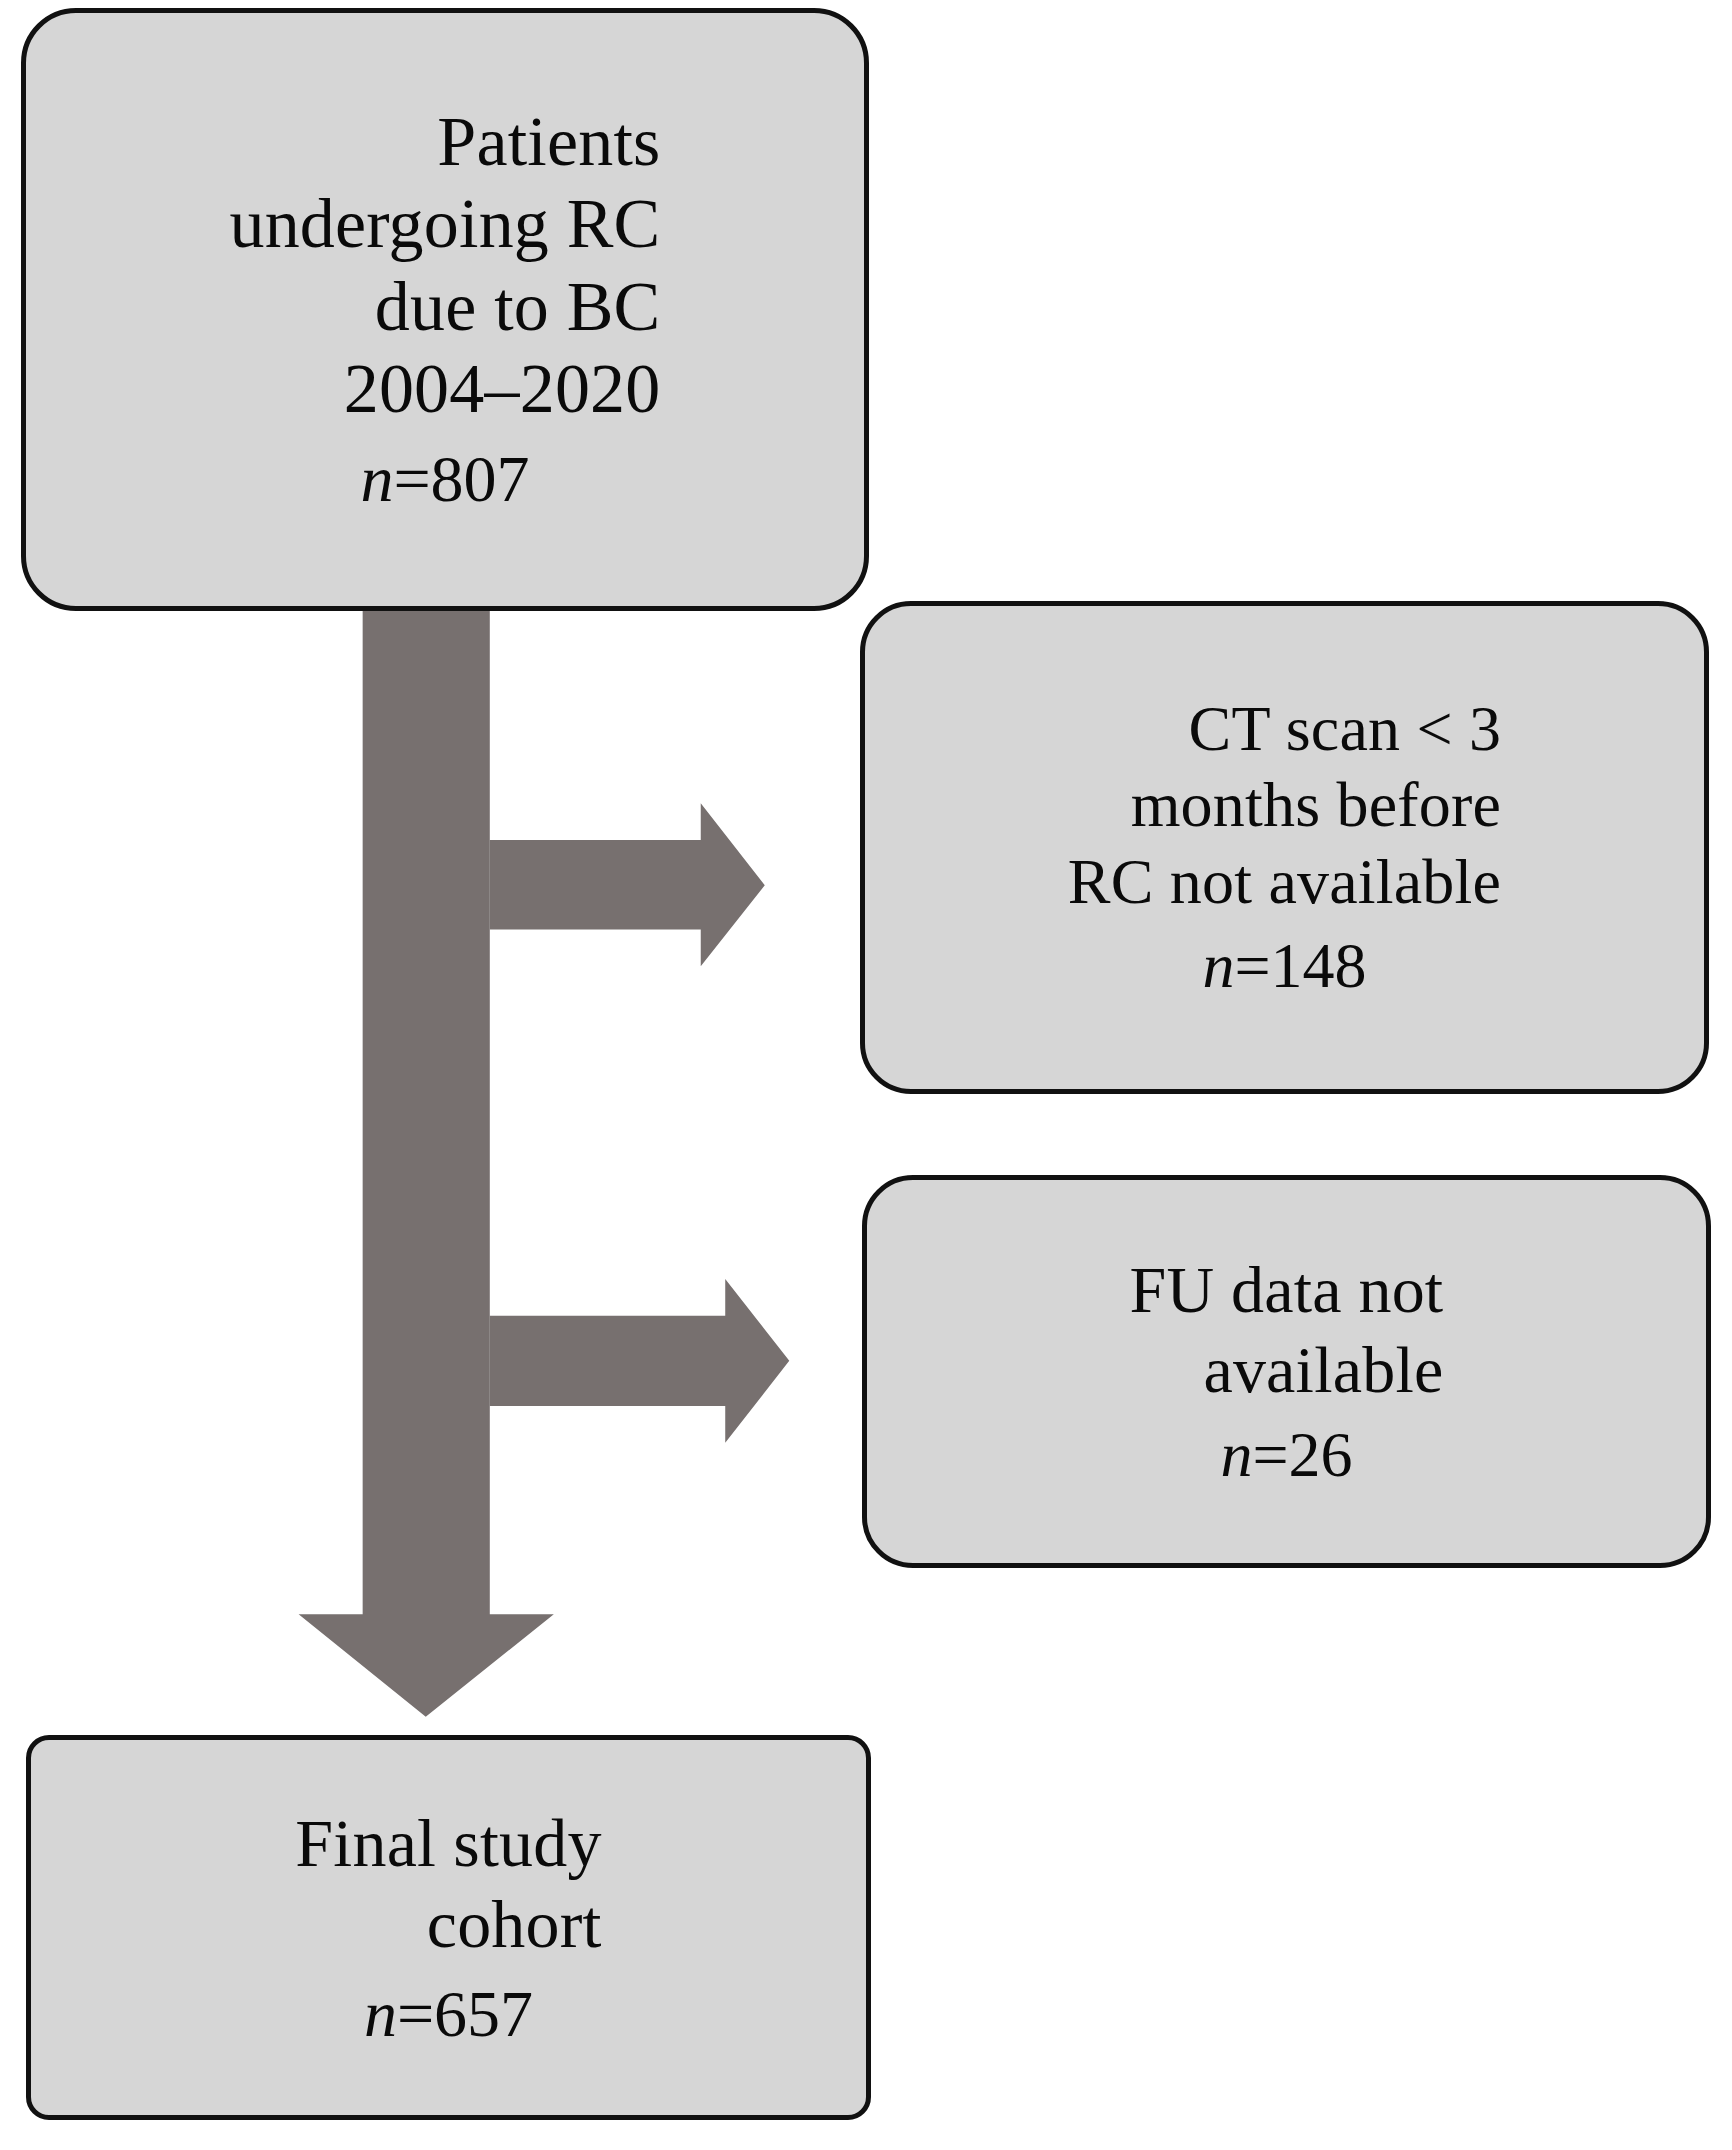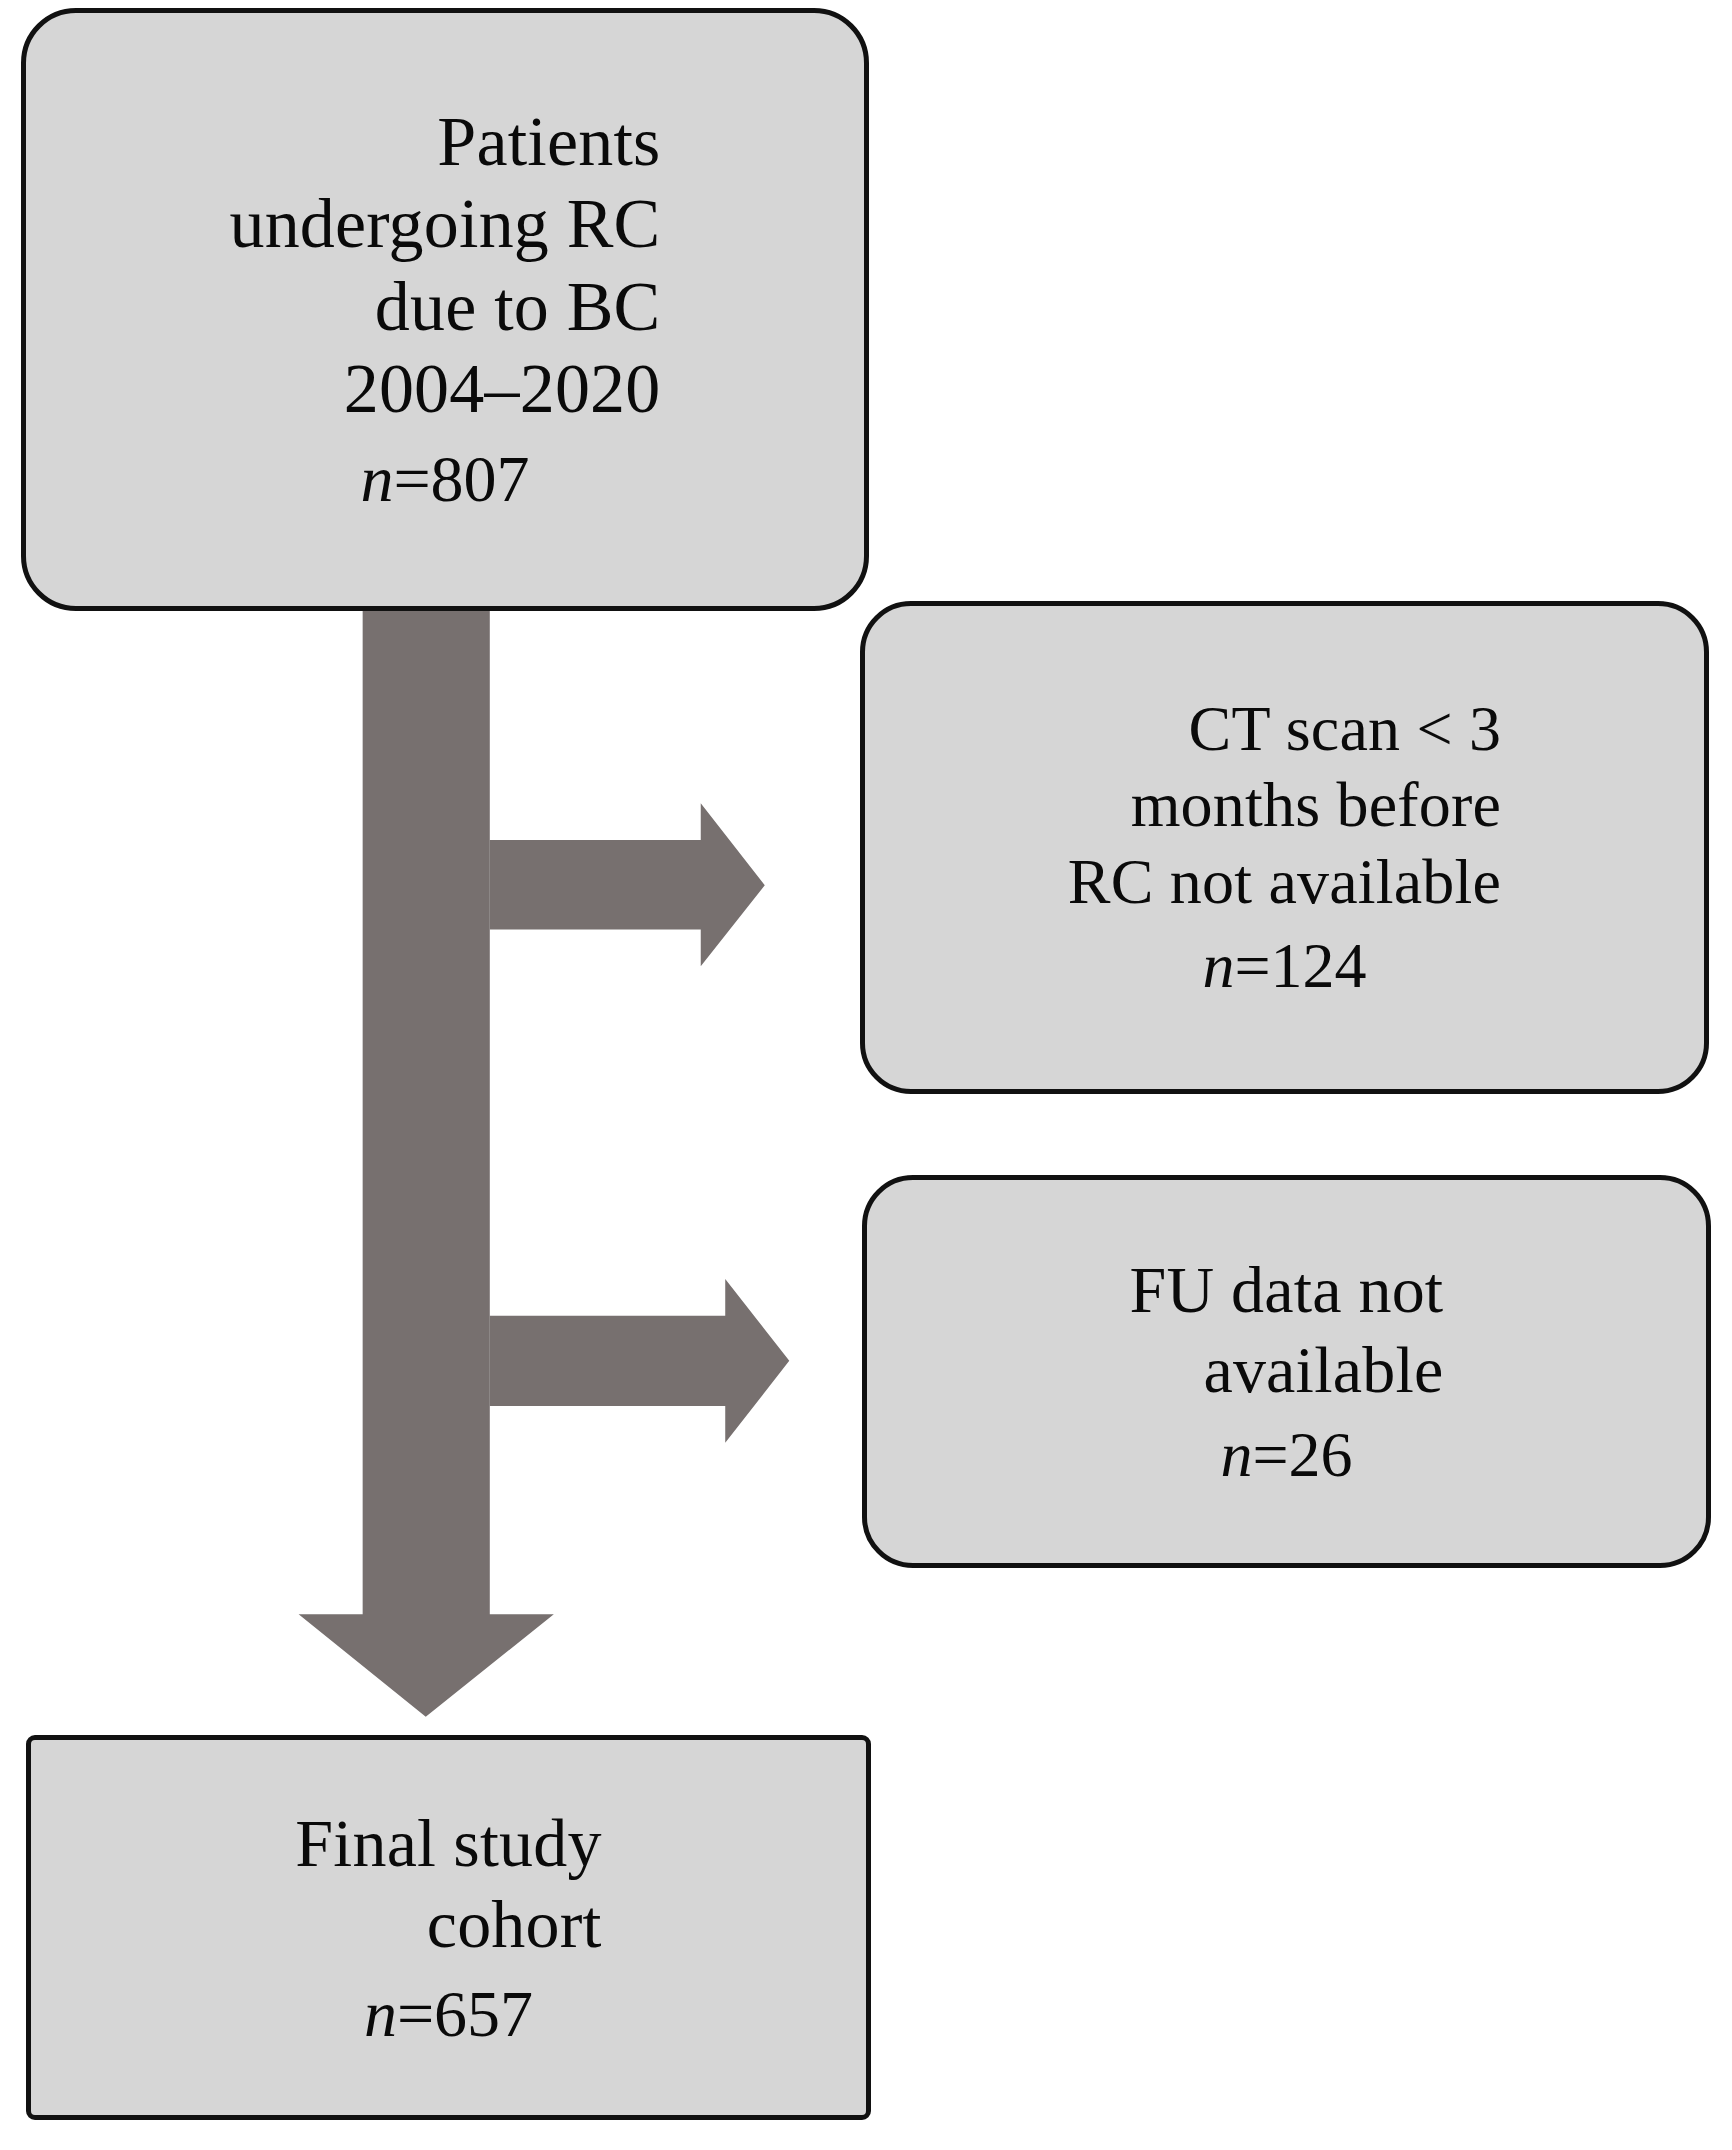"124" span { text: 124 -> 148 }
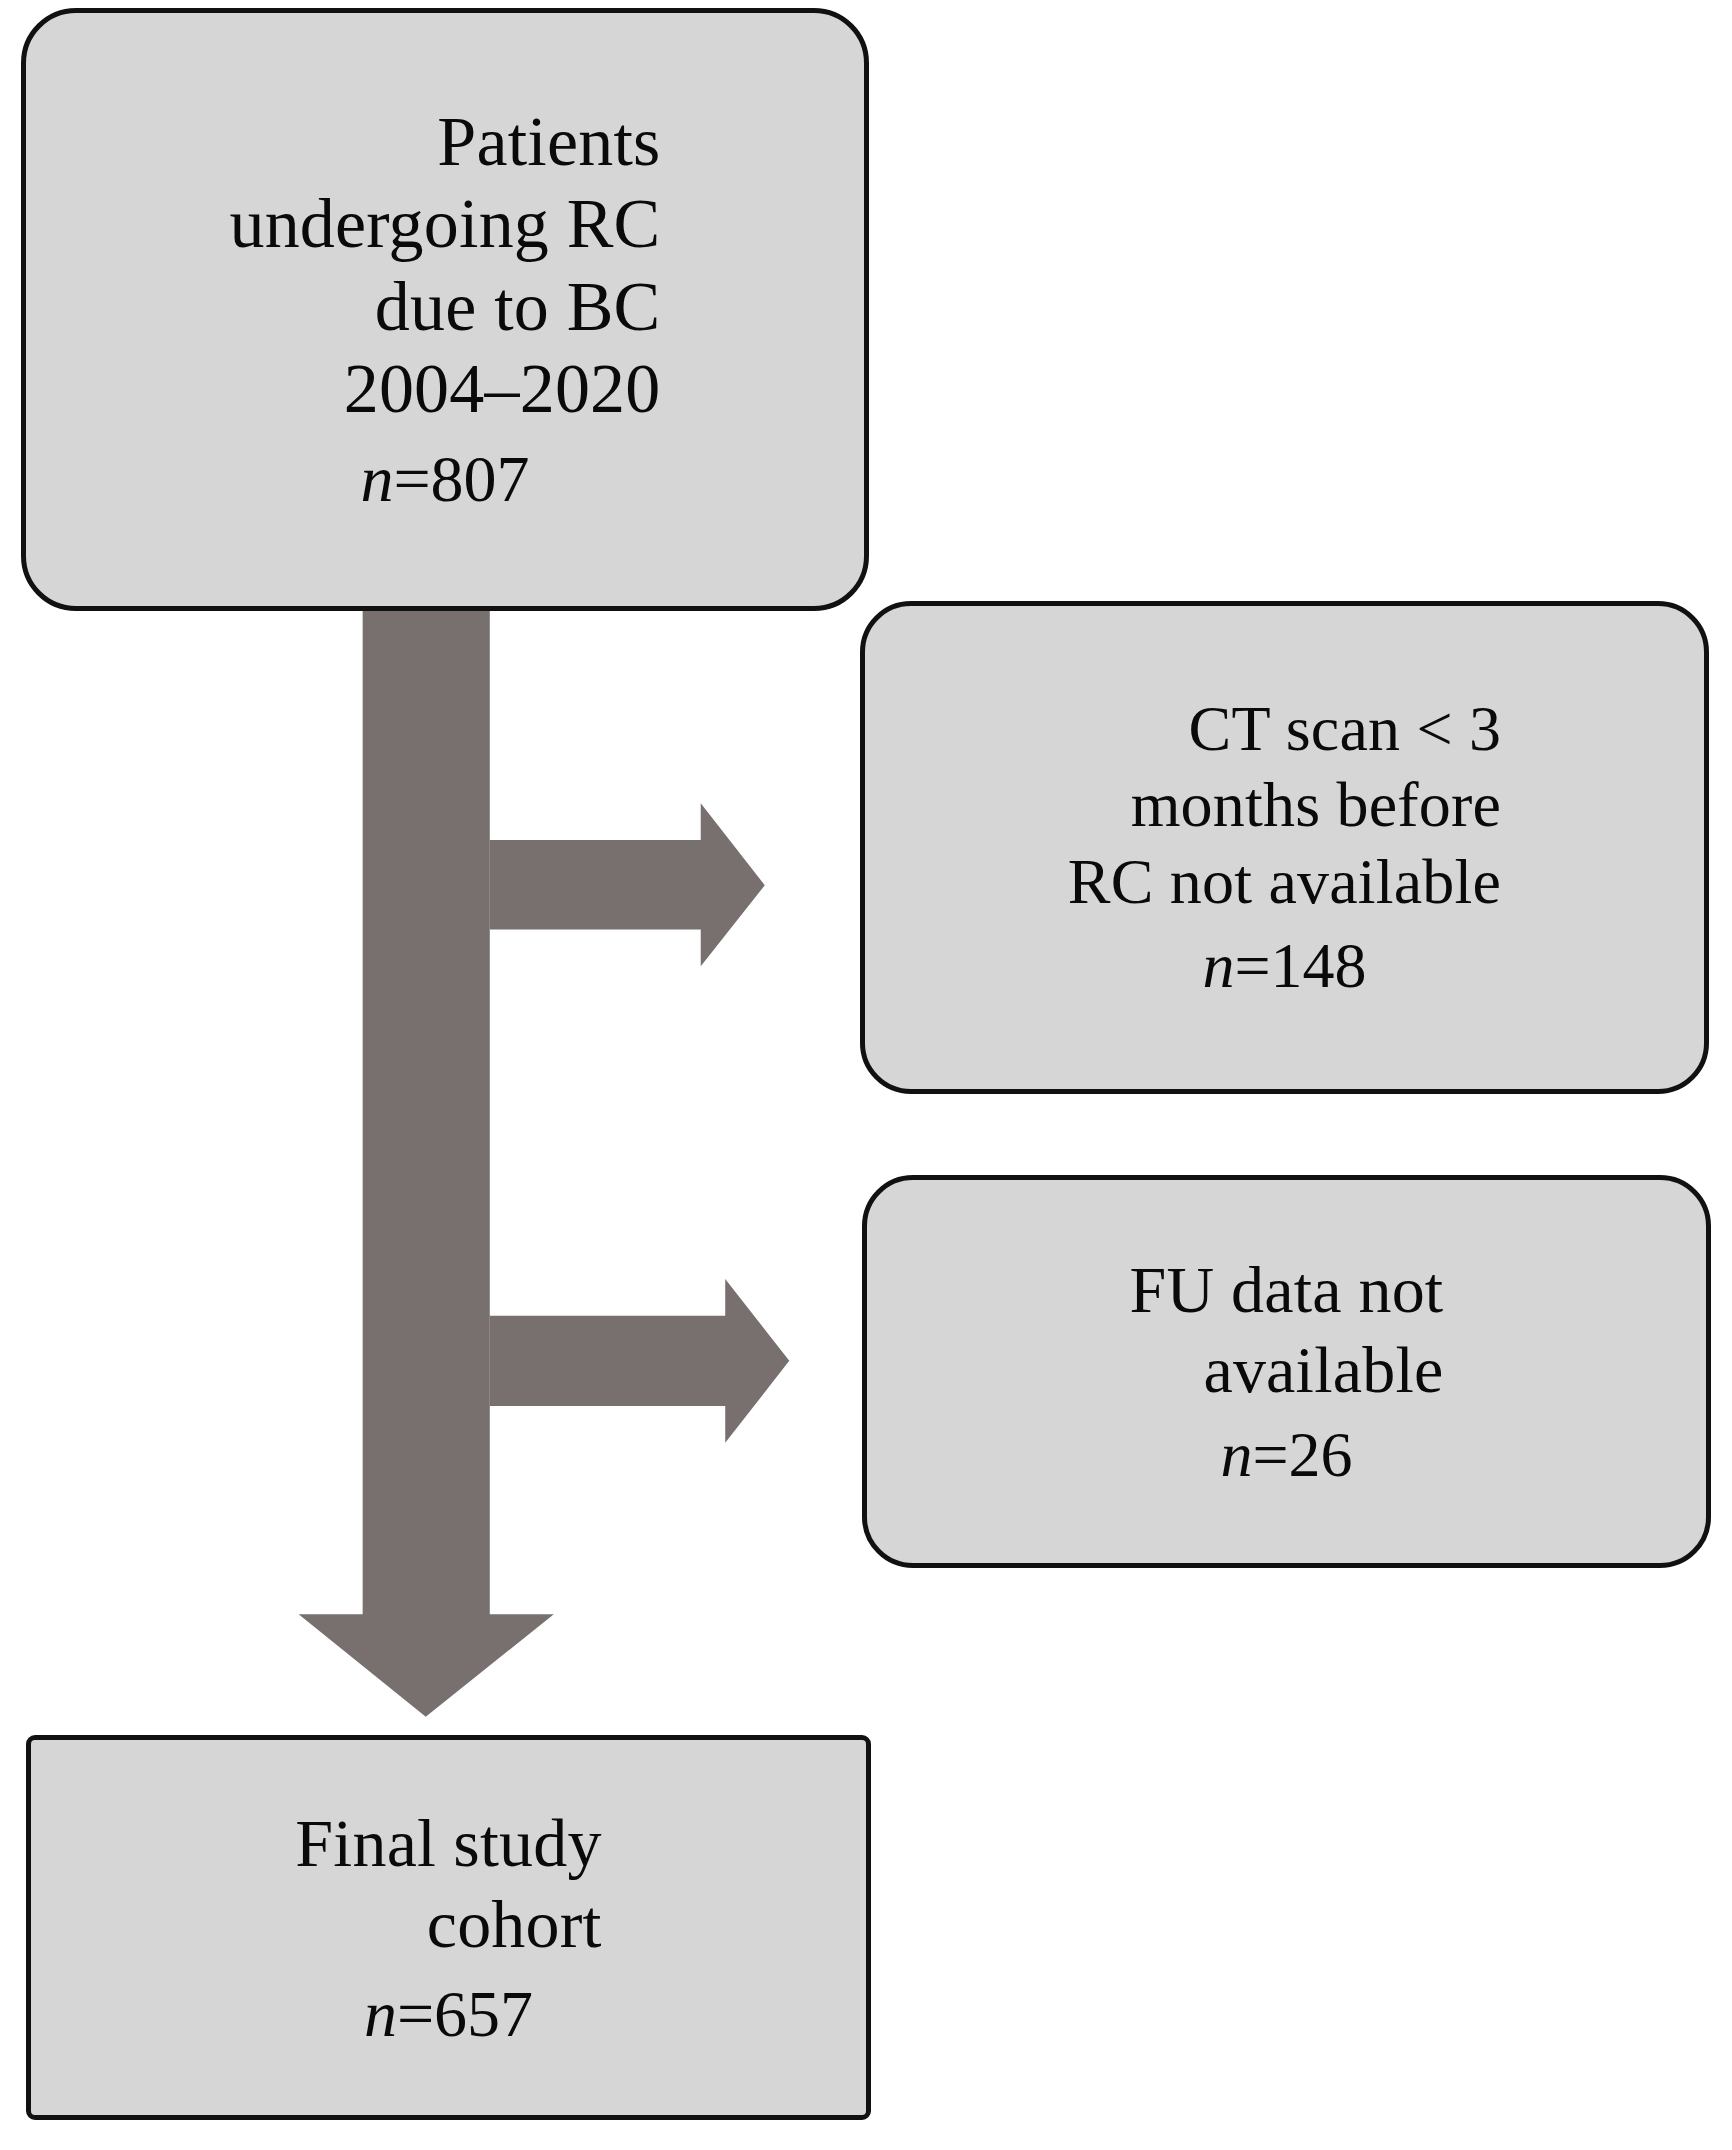"Final study" #box-final { border-radius: 9px -> 23px }
